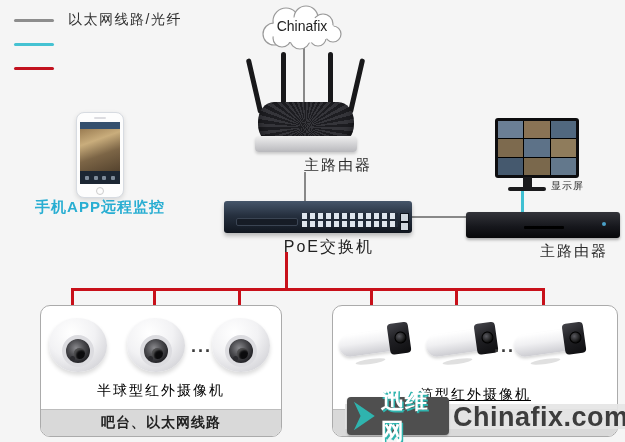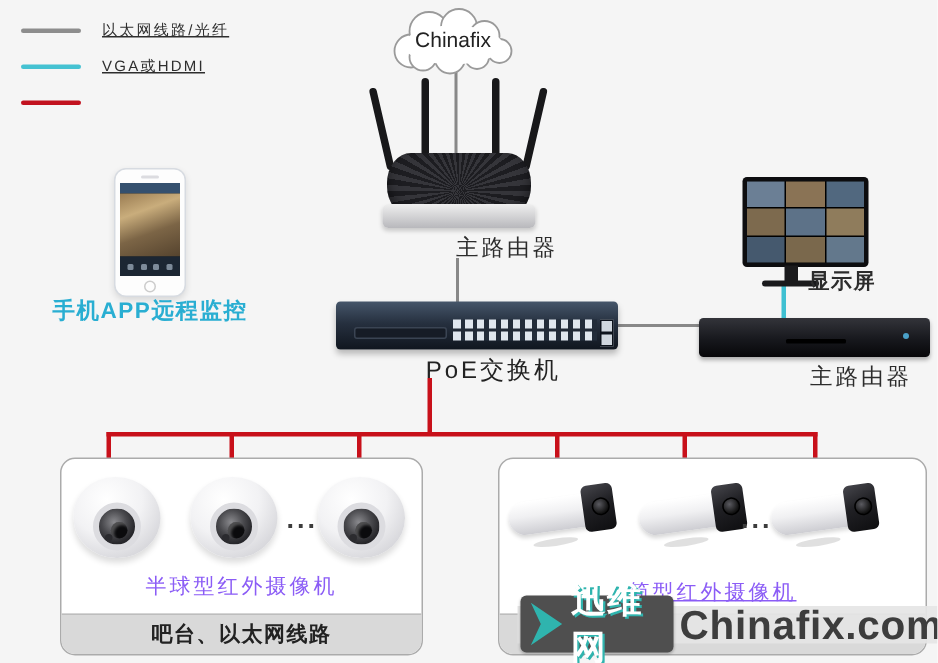"以太网线路/光纤" .legend-label { font-size: 10px -> 14px; text-decoration: underline -> none }
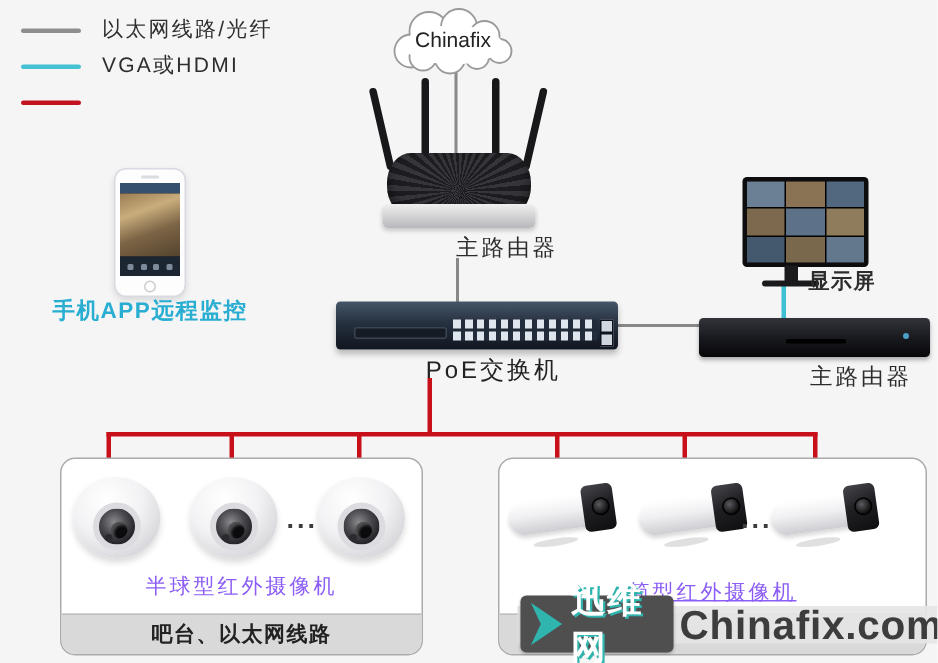"VGA或HDMI" span.legend-label { html: <span>VGA或HDMI</span> -> none }
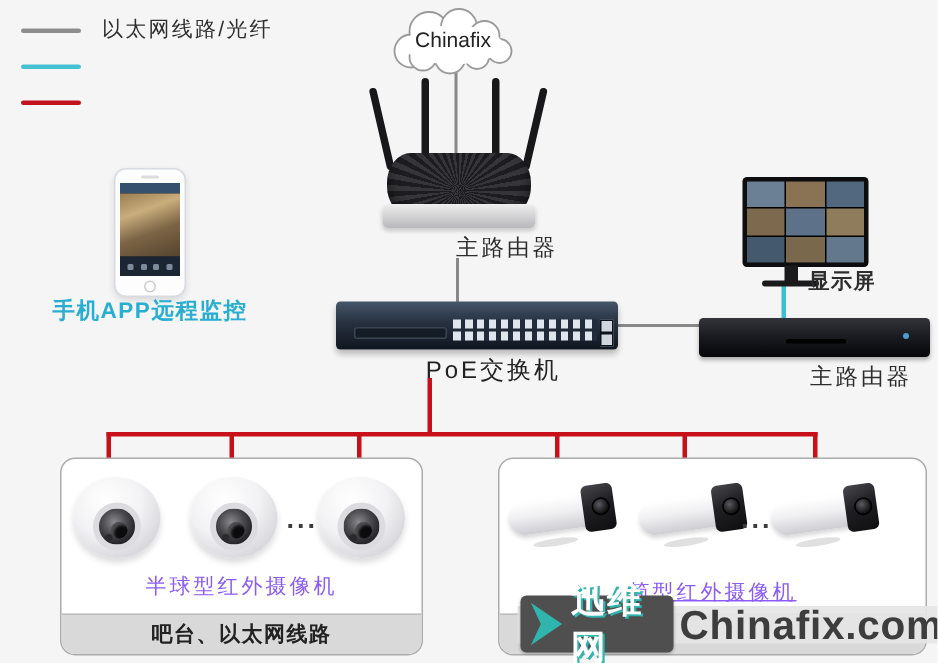"显示屏" .label-monitor { font-size: 14px -> 10px; font-weight: bold -> none }
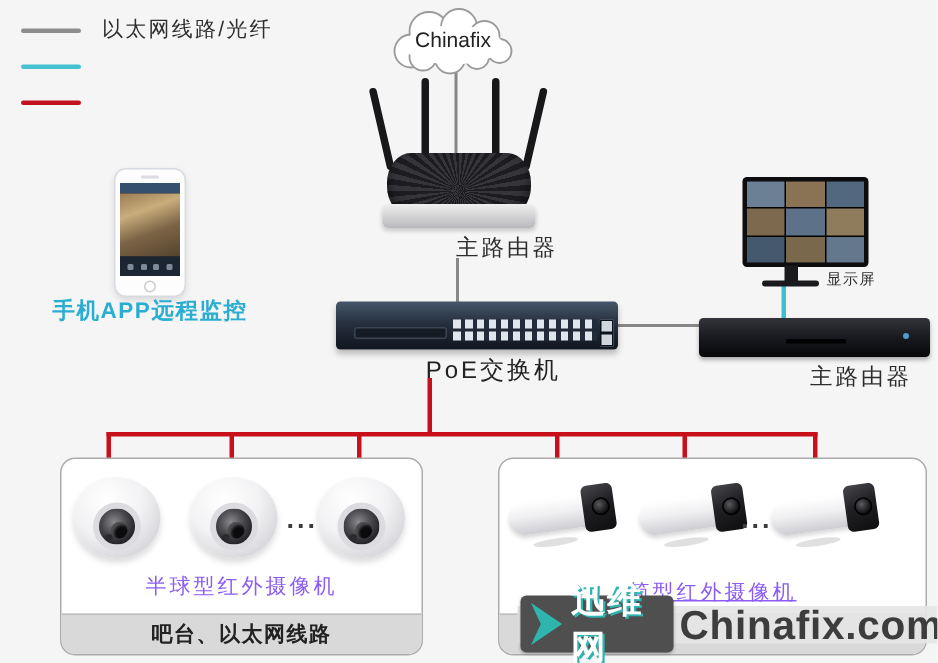"半球型红外摄像机" .group-label { color: #8b5cf6 -> #000000 }
